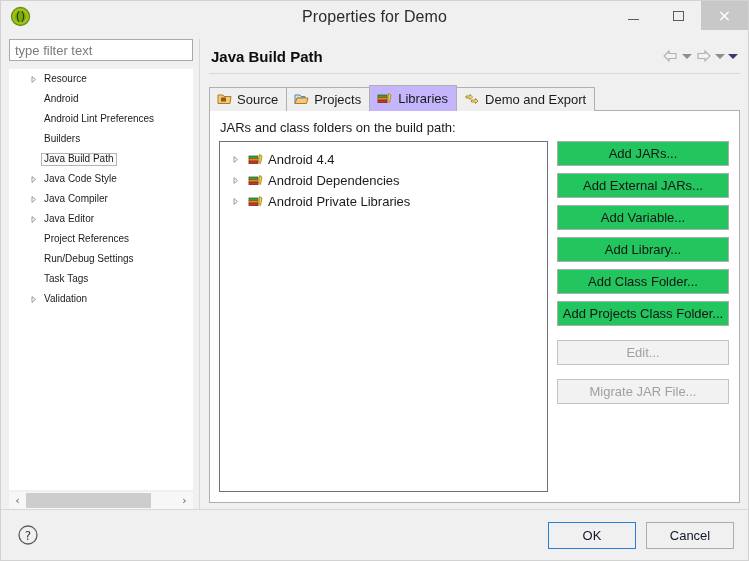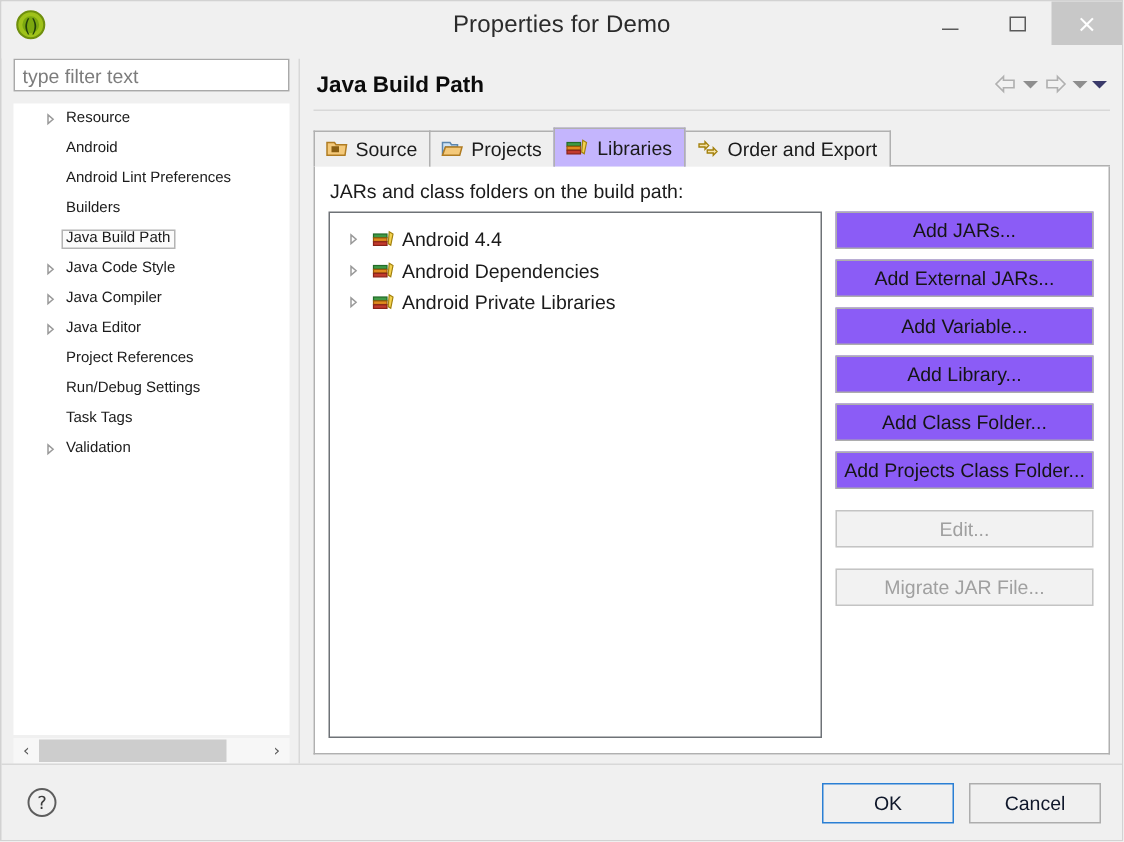"Order and Export" span { text: Order -> Demo }
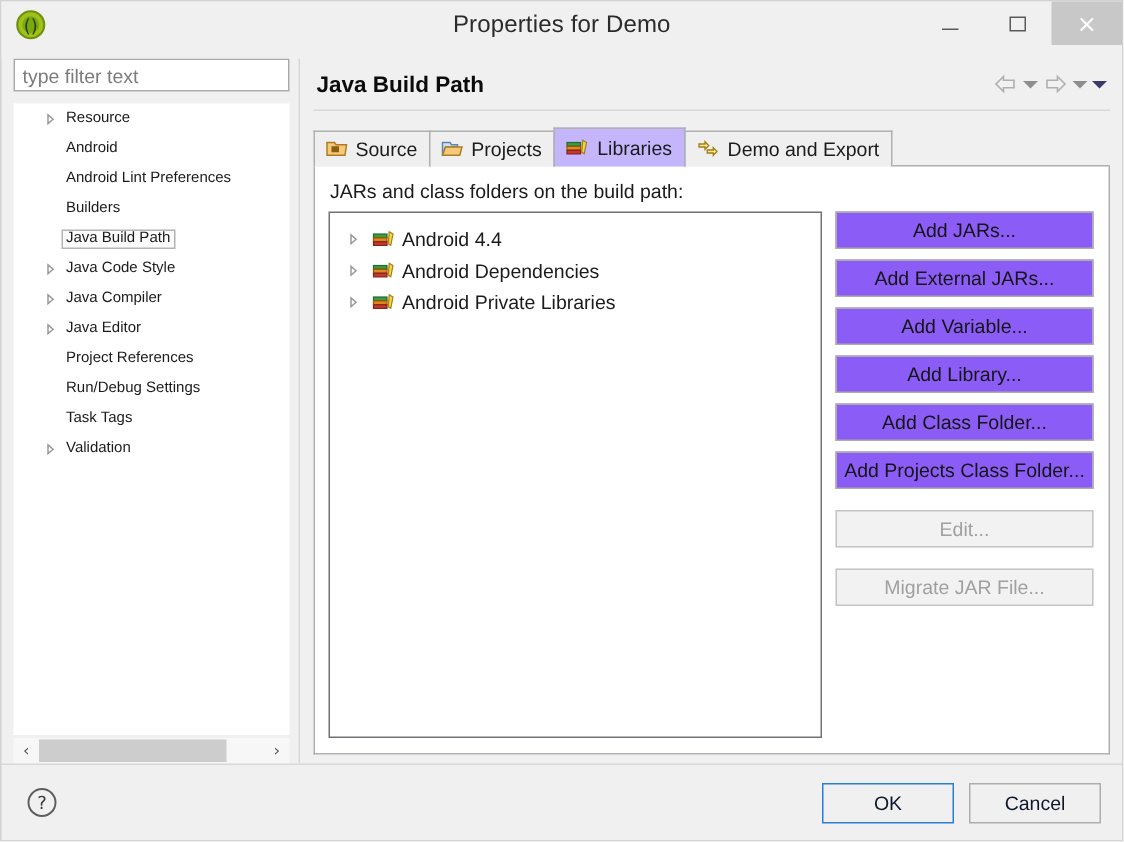"Add JARs..." .btn { background: #8b5cf6 -> #22c55e }
